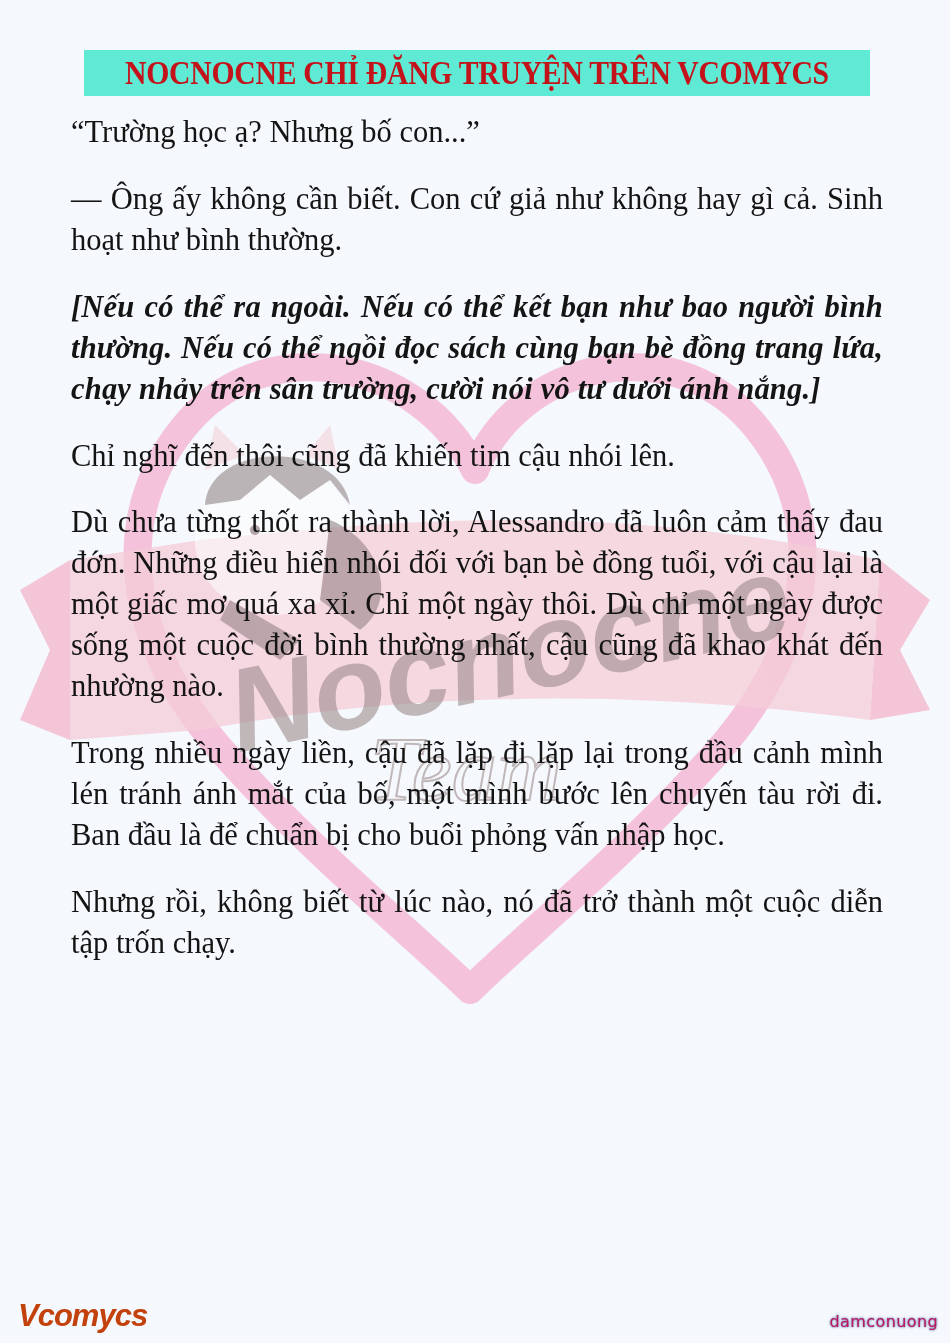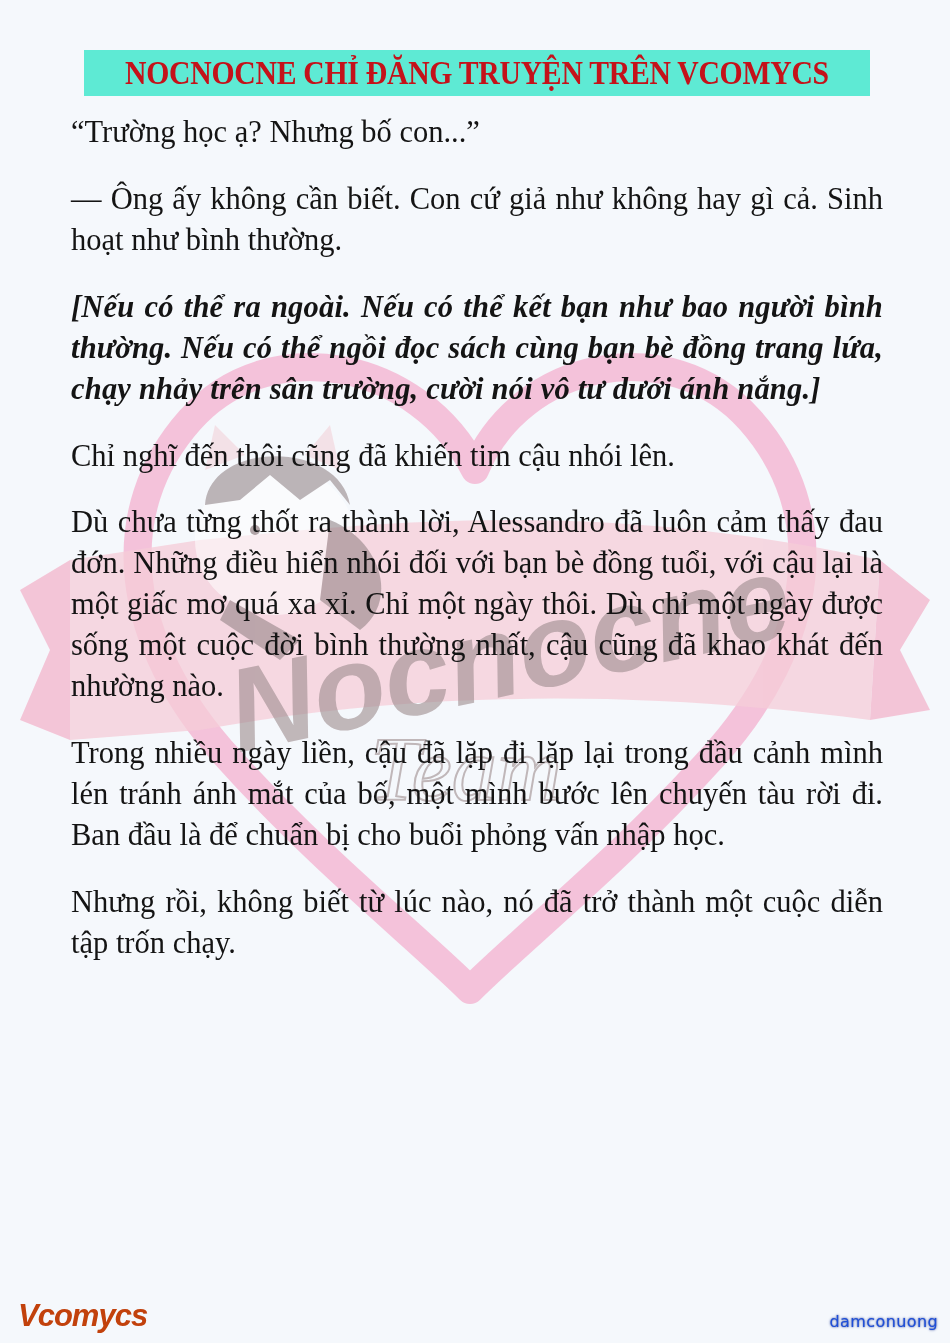"damconuong" .footer-credit { color: #1d4ed8 -> #be185d }
